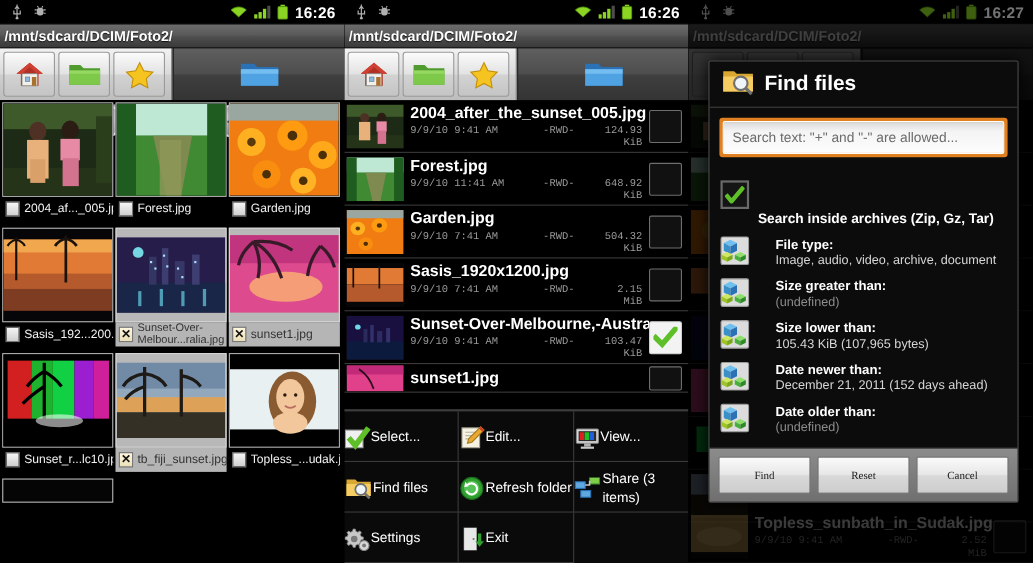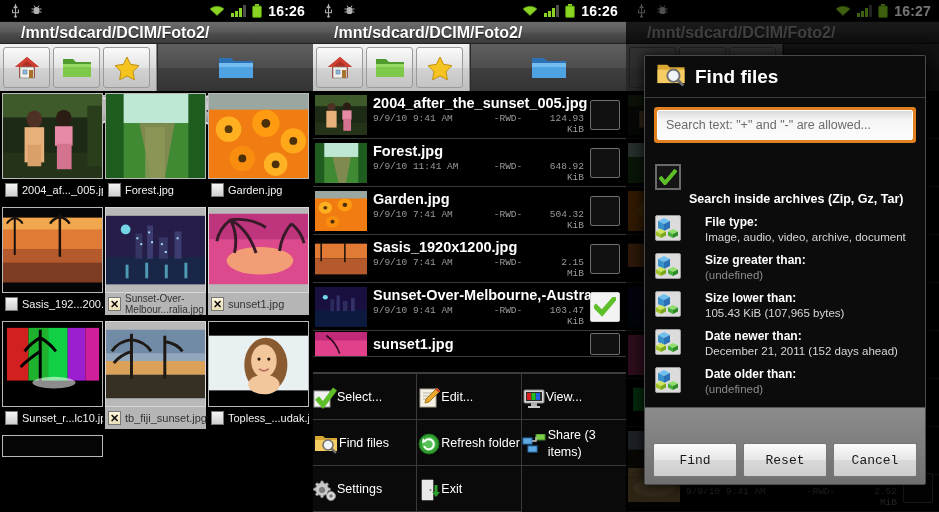"/mnt/sdcard/DCIM/Foto2/" .pathbar { font-size: 16px -> 13px; padding-left: 21px -> 4px }
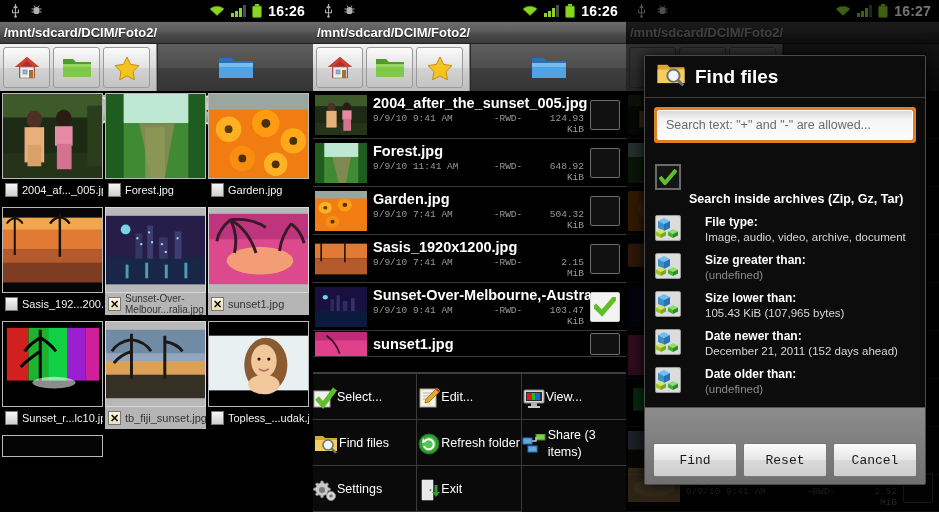"Find" .dbtn { font-family: Liberation Mono, monospace -> Liberation Serif, serif; font-size: 13px -> 10px; margin-top: 28px -> none }
